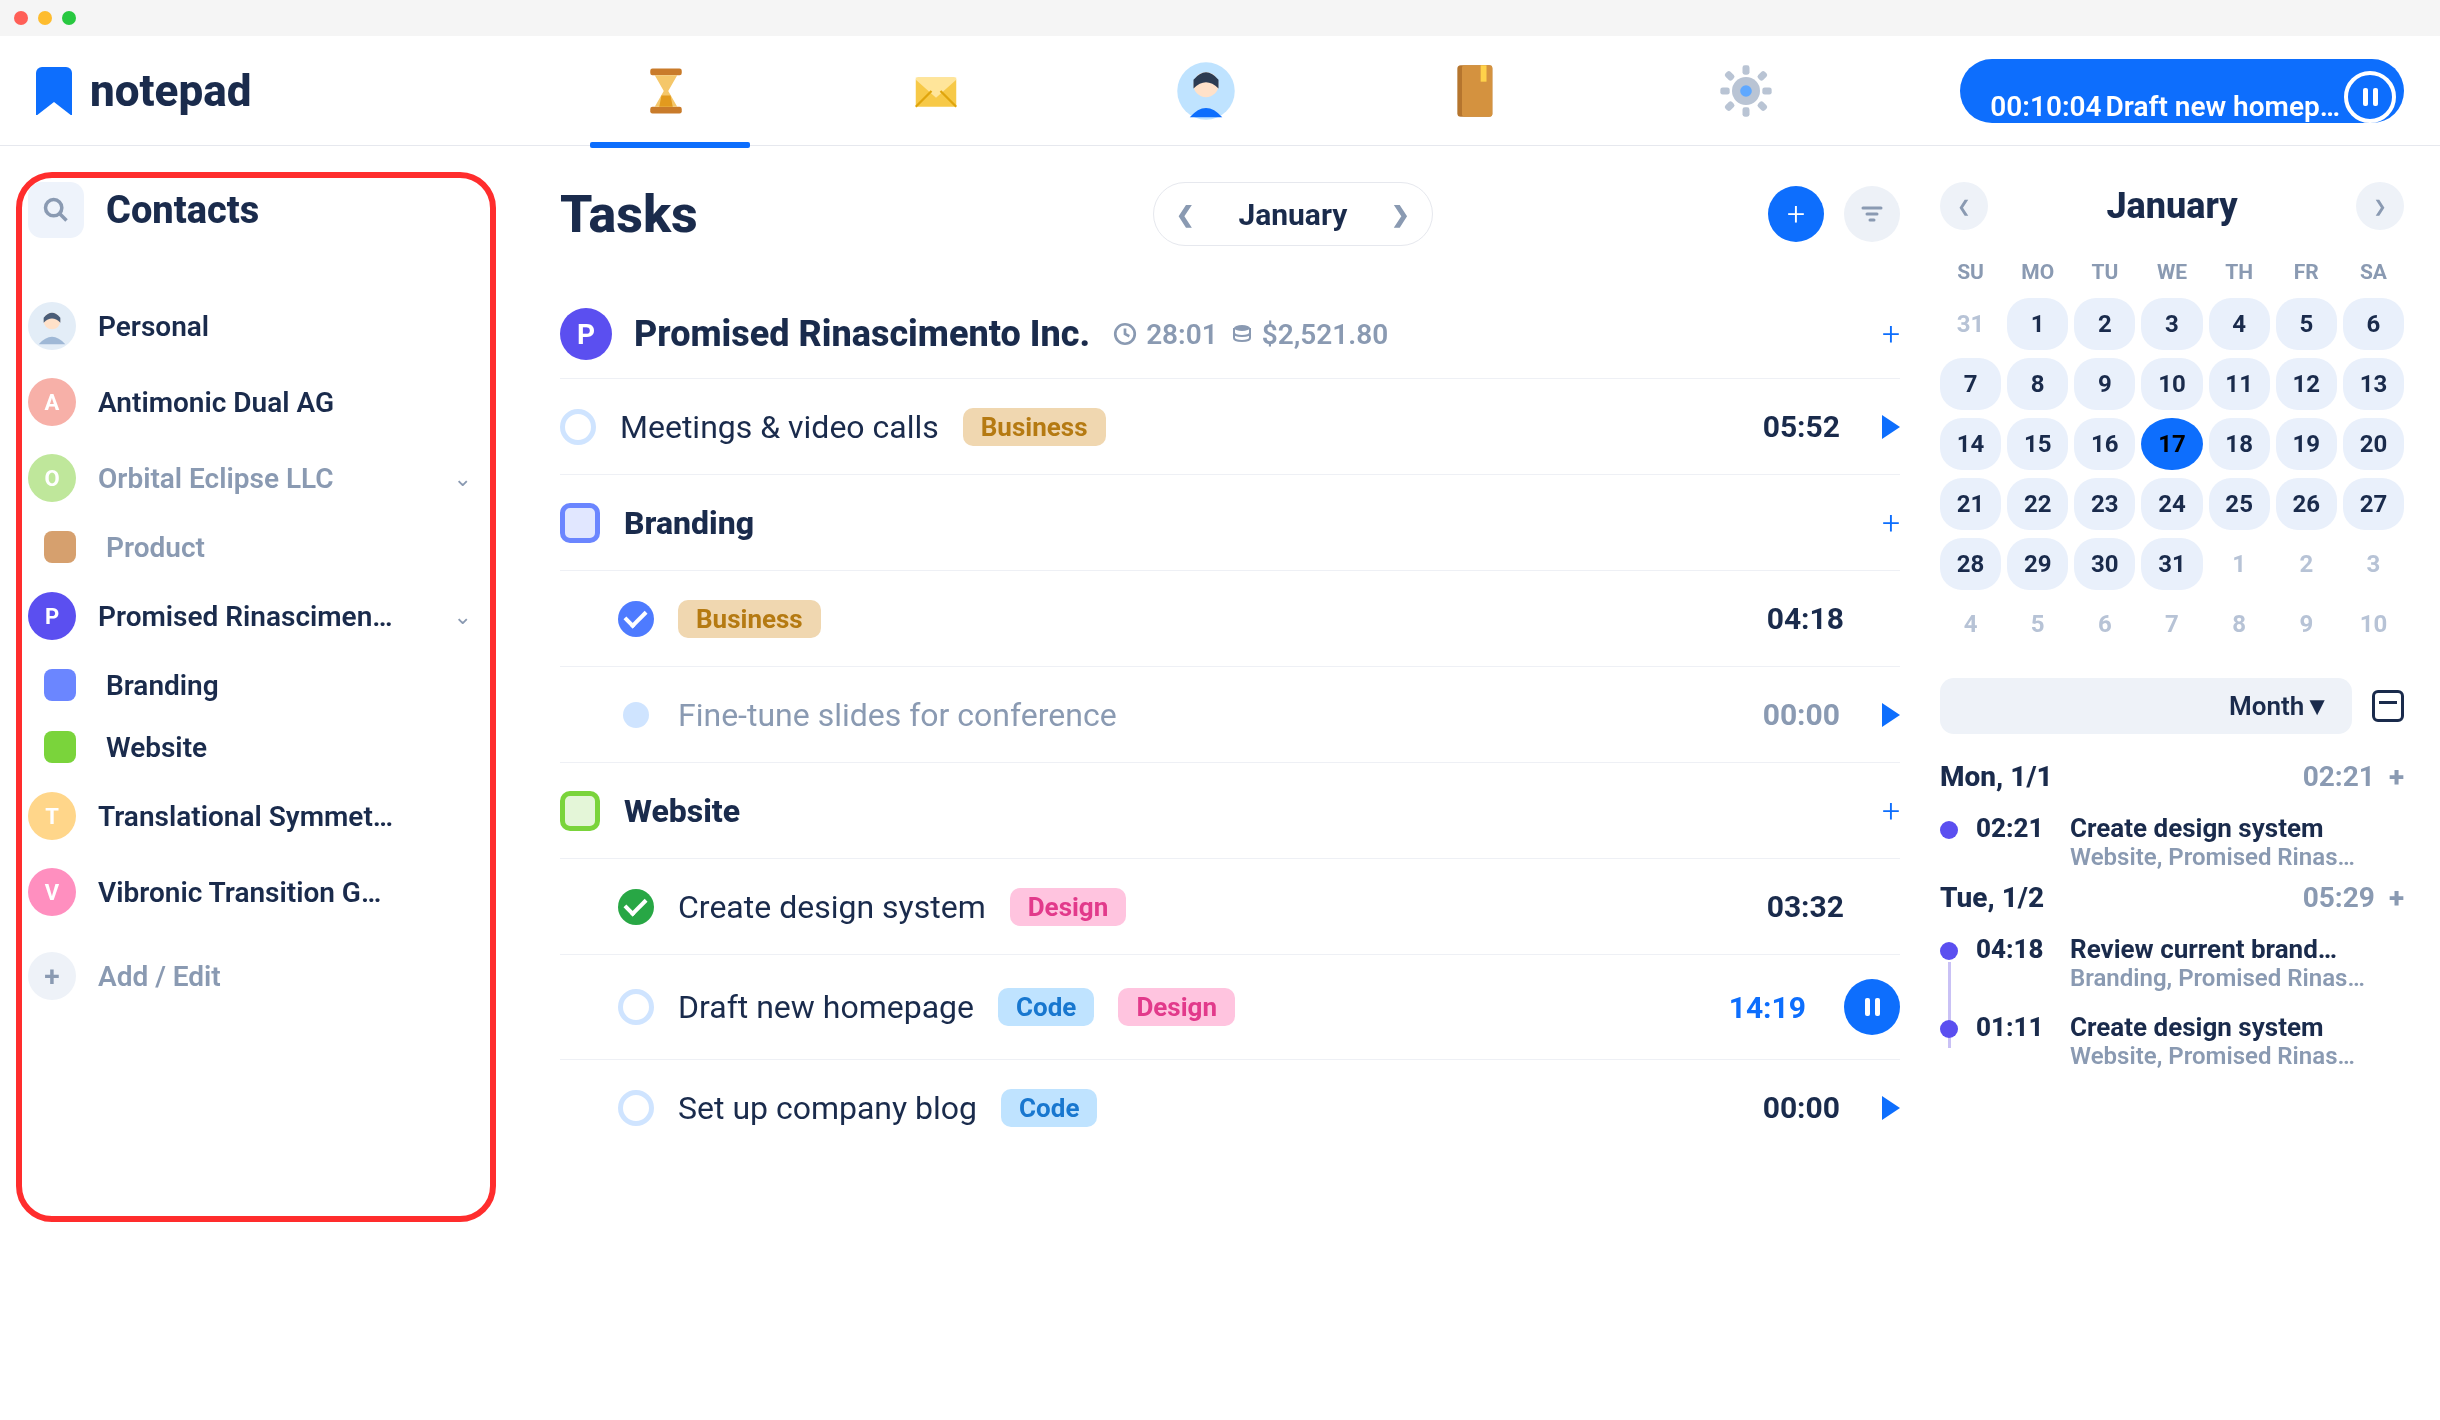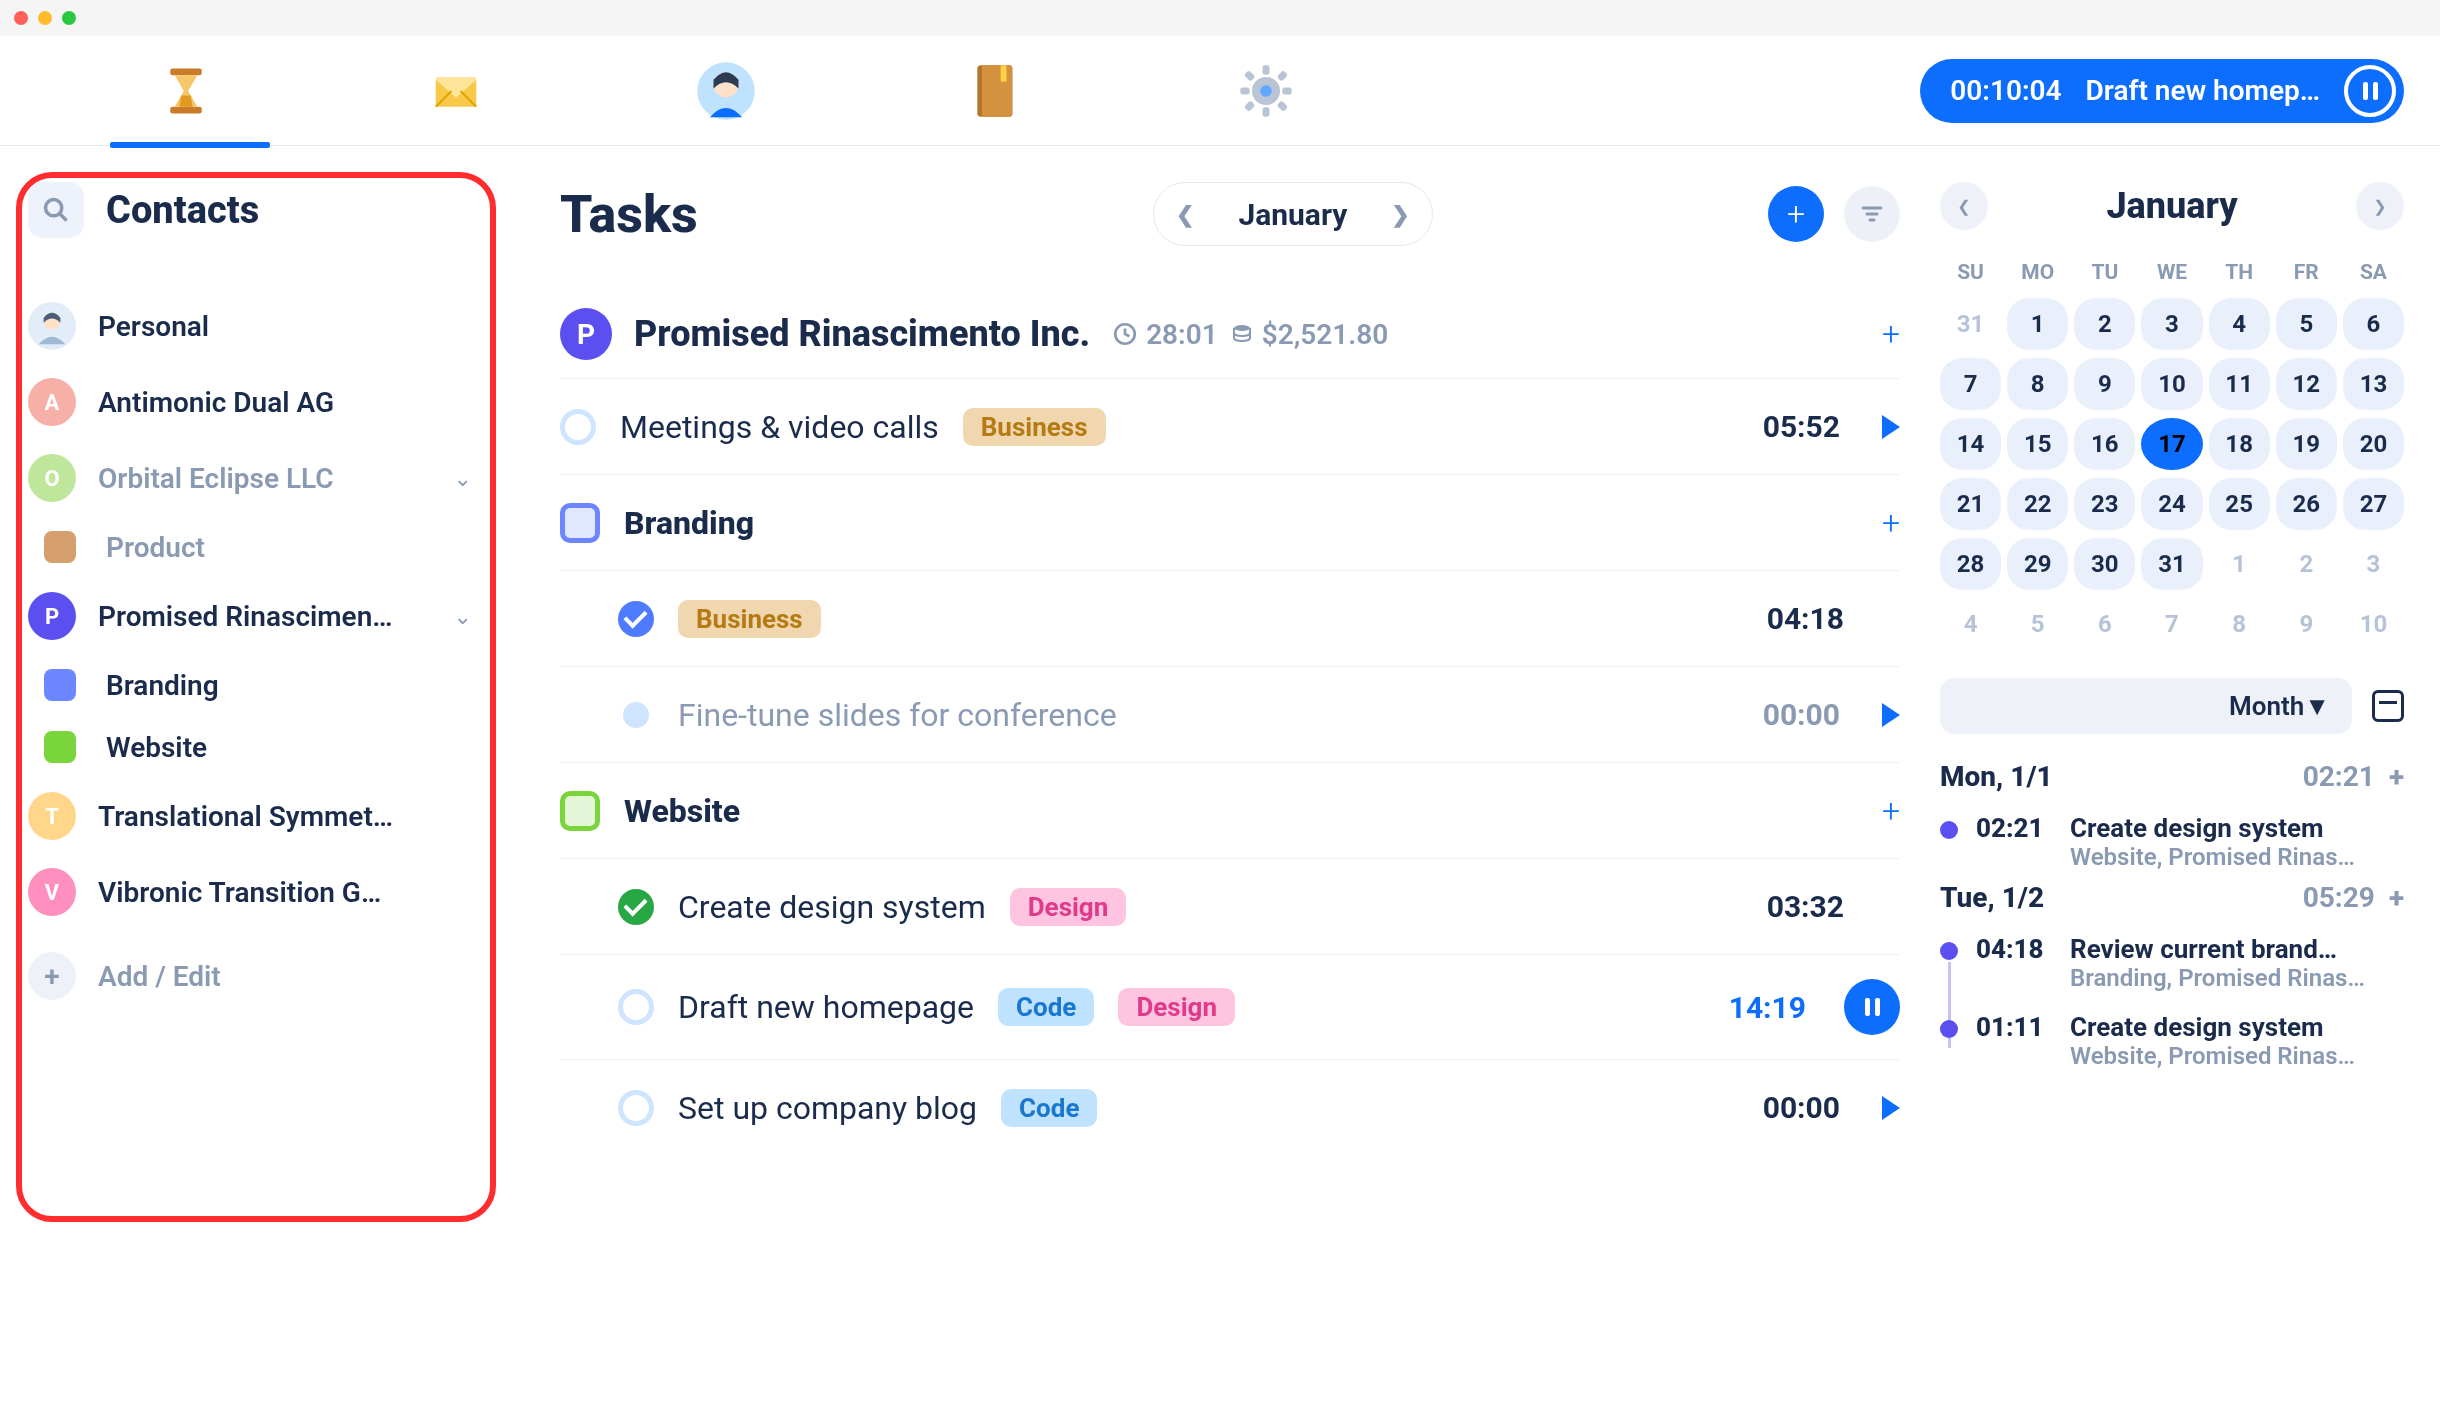"notepad" div.logo { html: none -> <div> <div></div> <span>notepad</span> </div> }
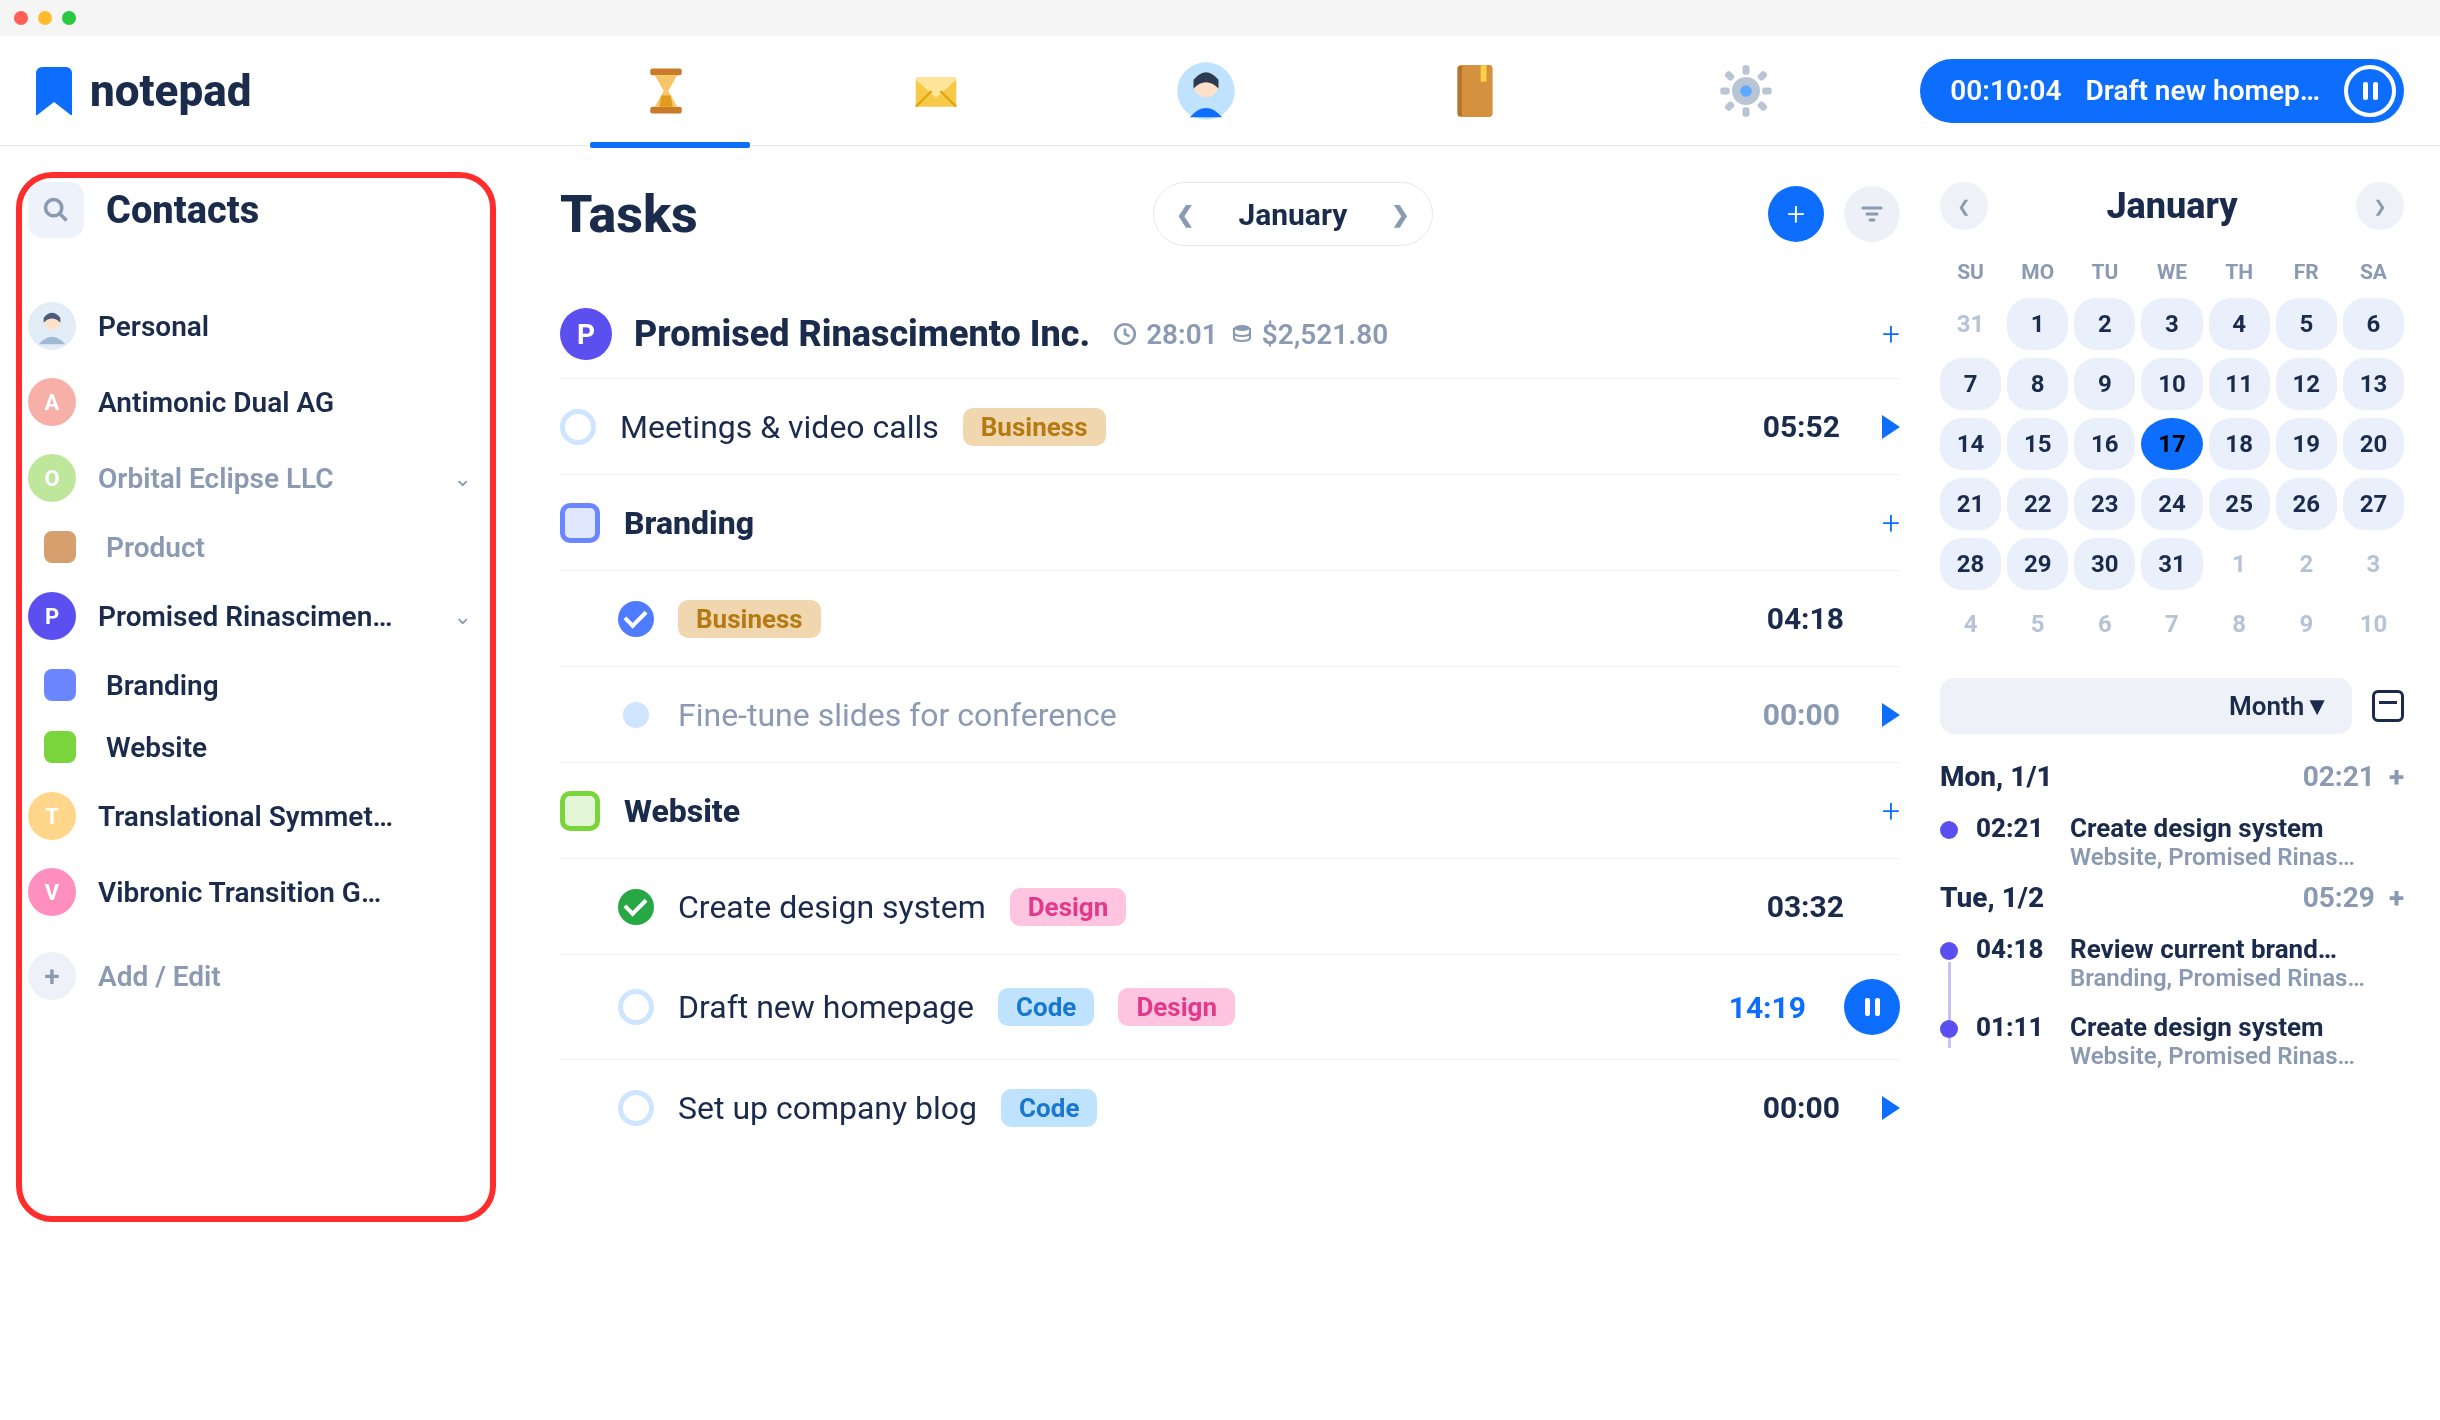"00:10:04" .timer-pill { align-items: center -> flex-end; gap: 24px -> 4px }
